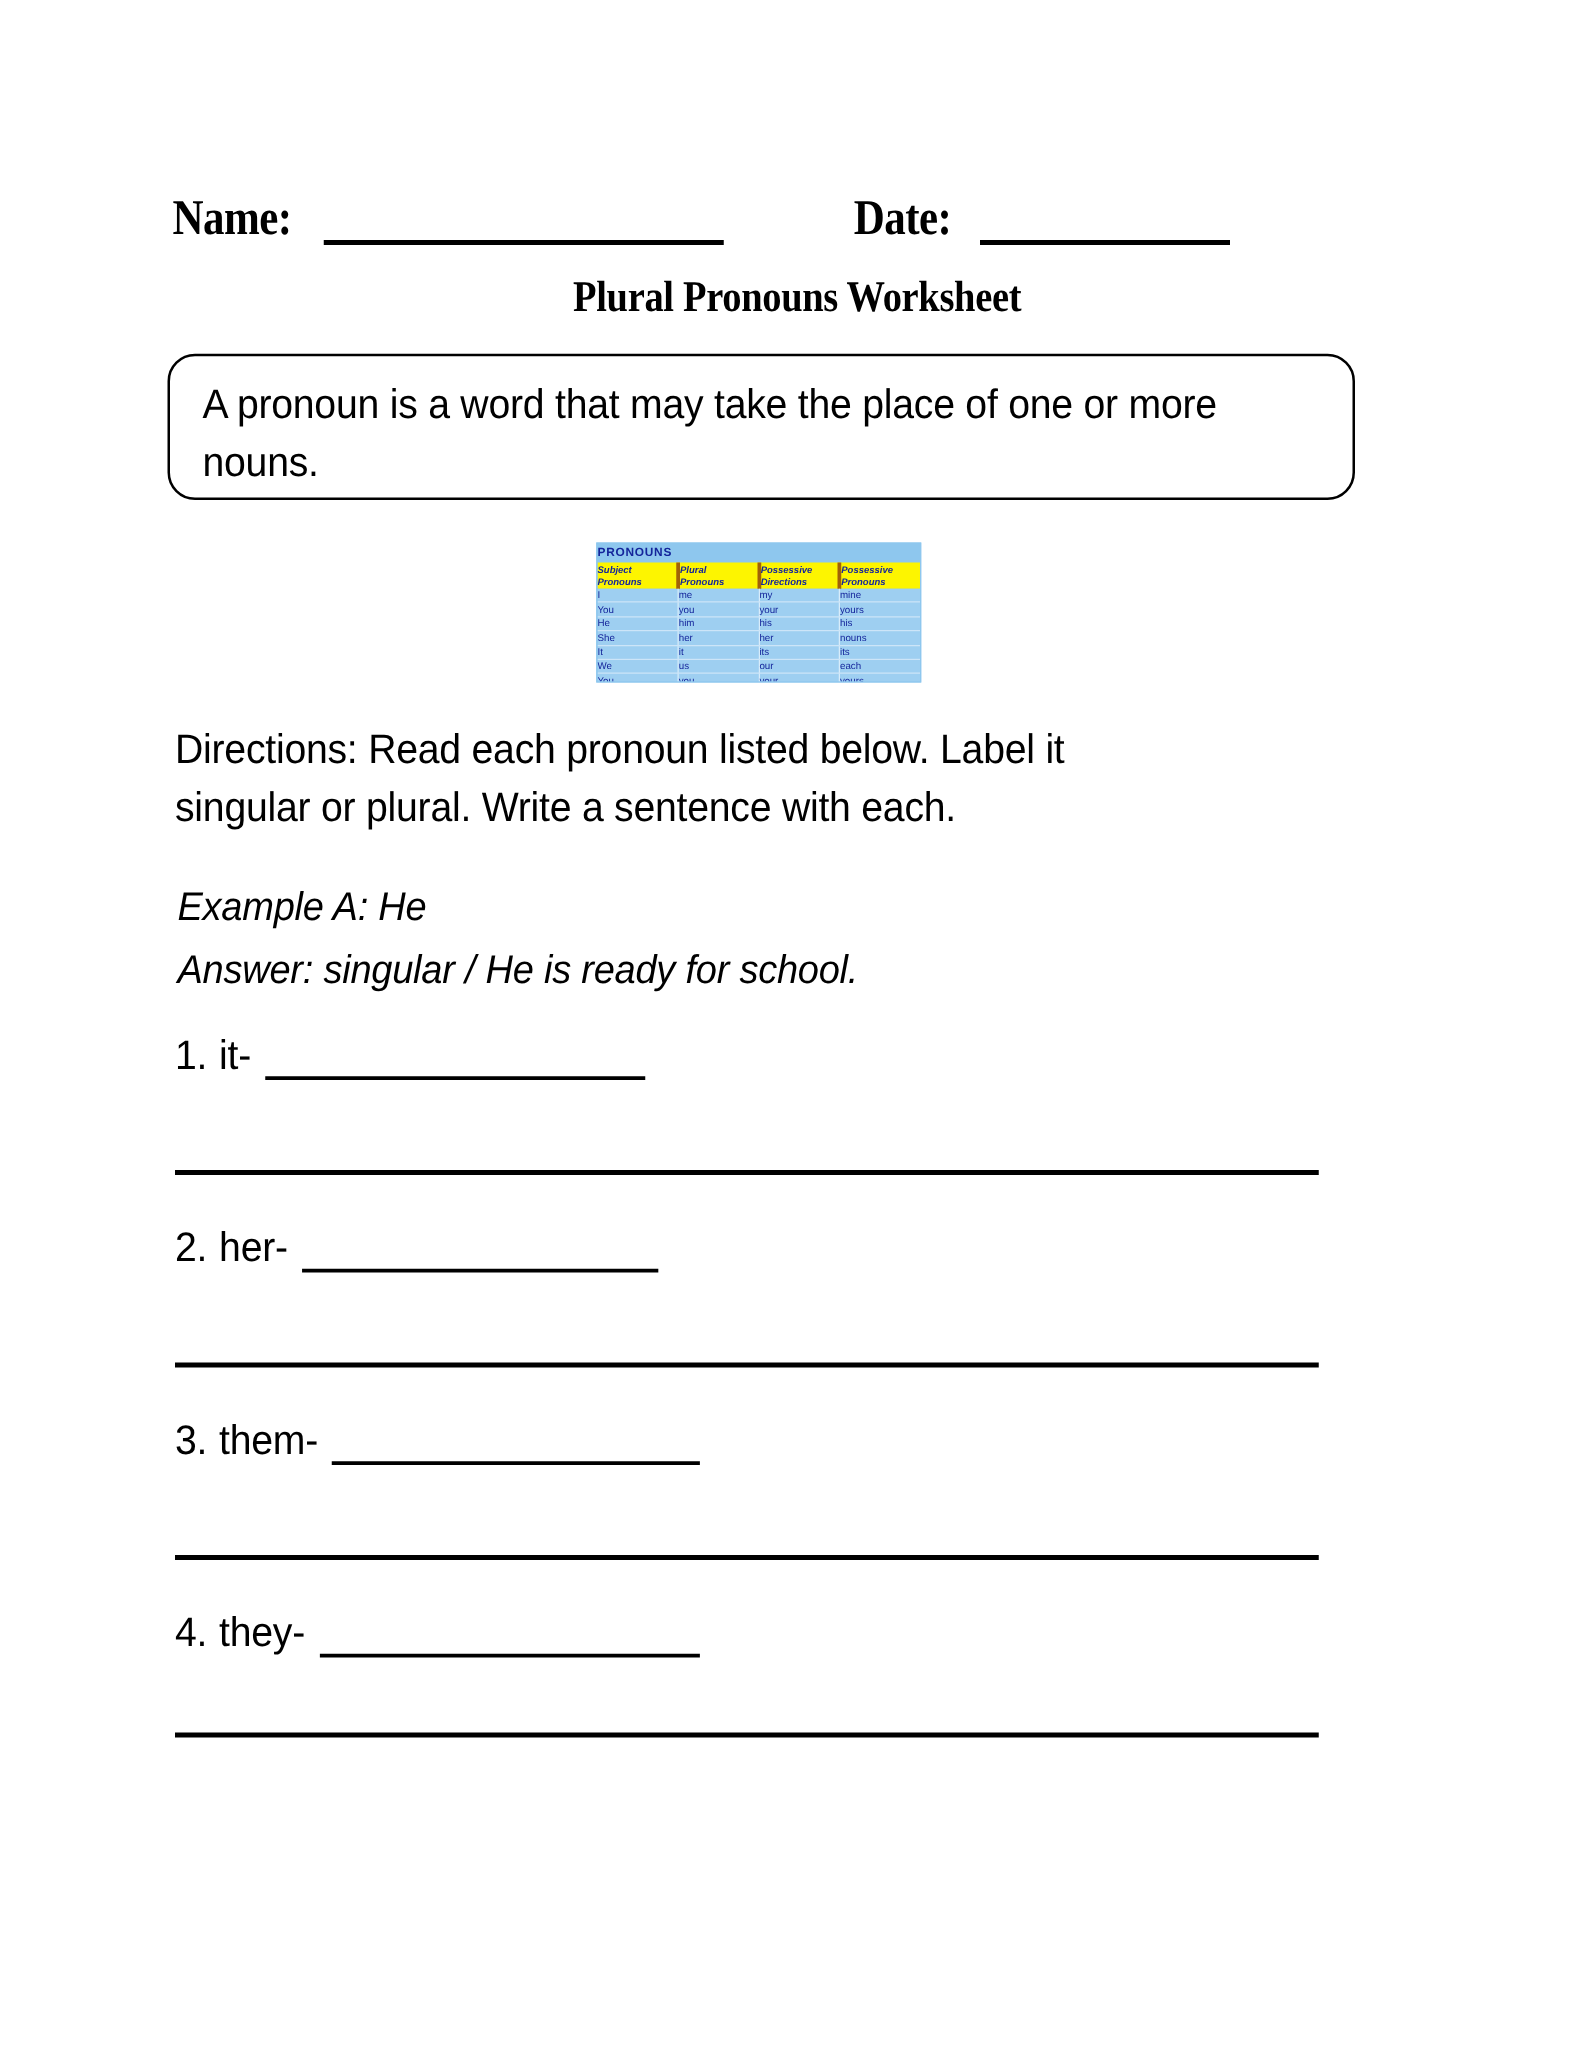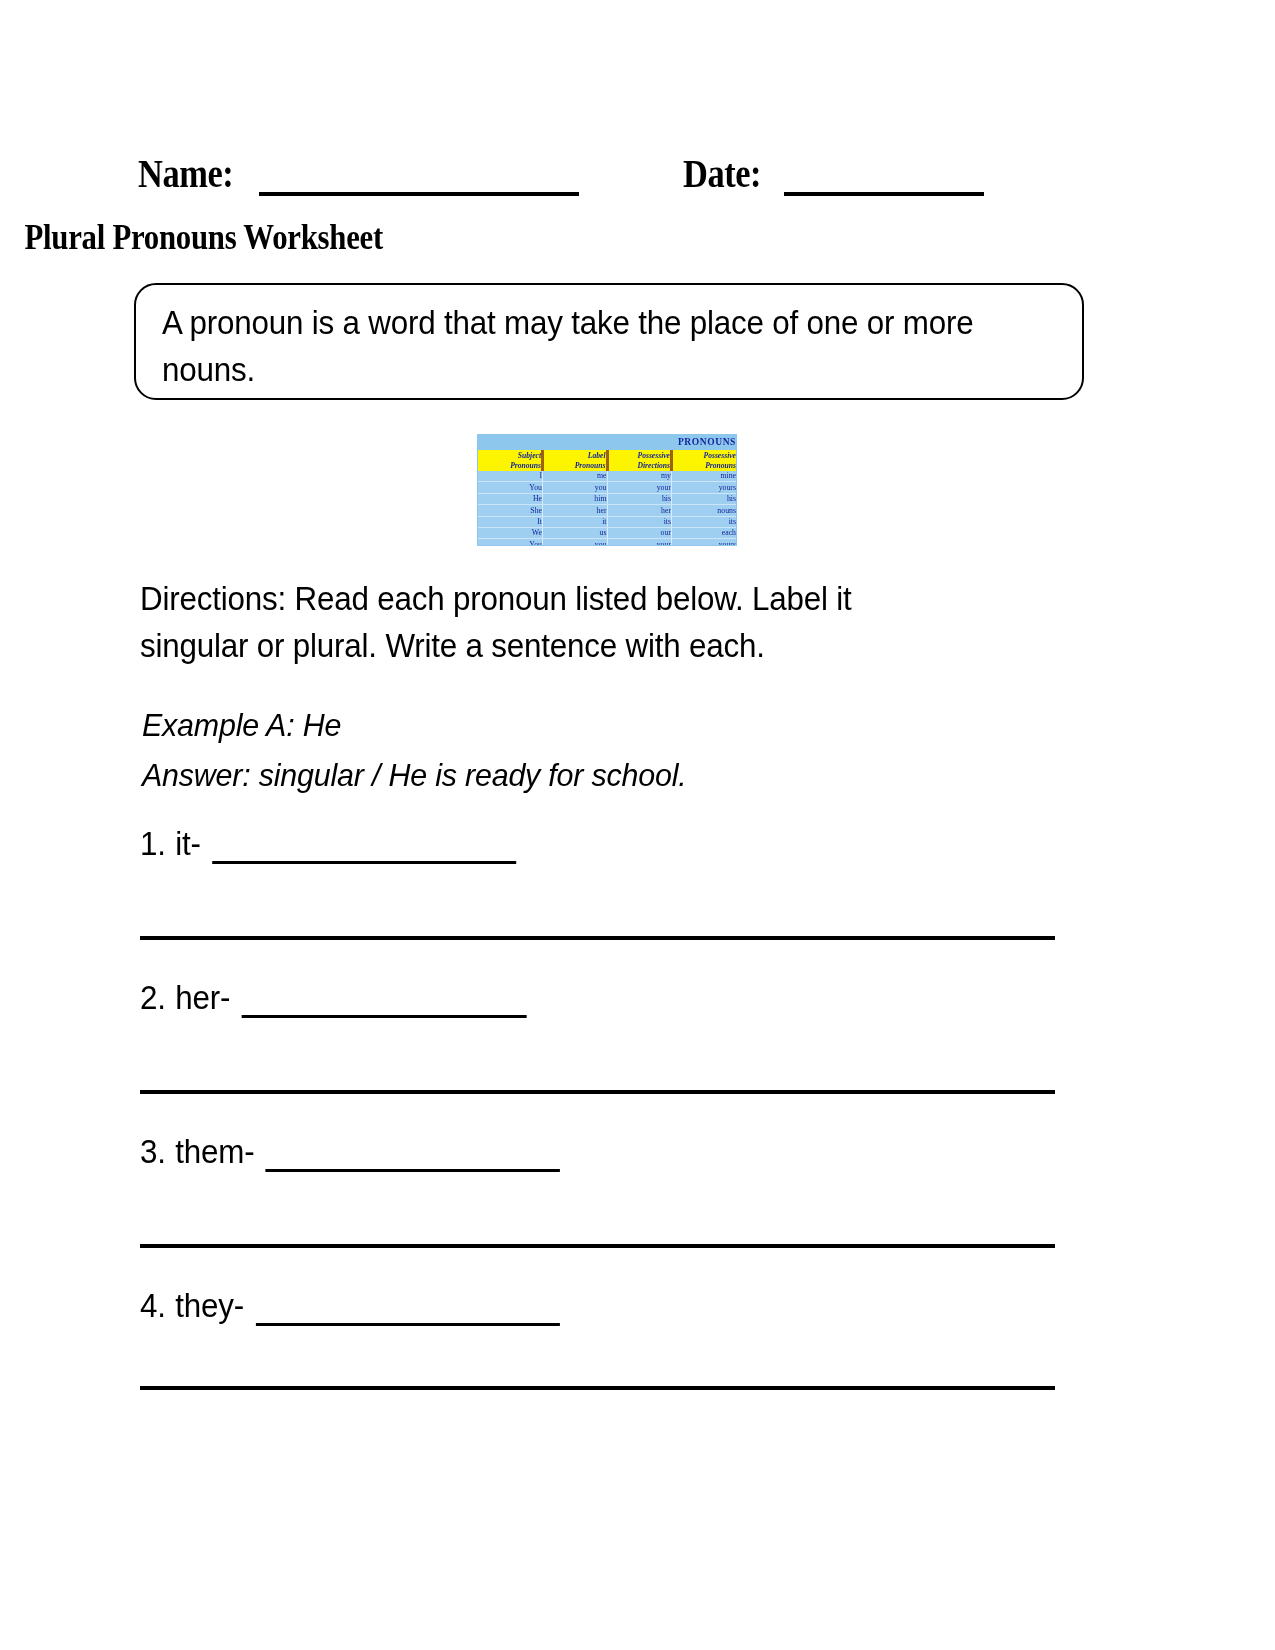"Plural Pronouns Worksheet" .worksheet-title { text-align: left -> center }
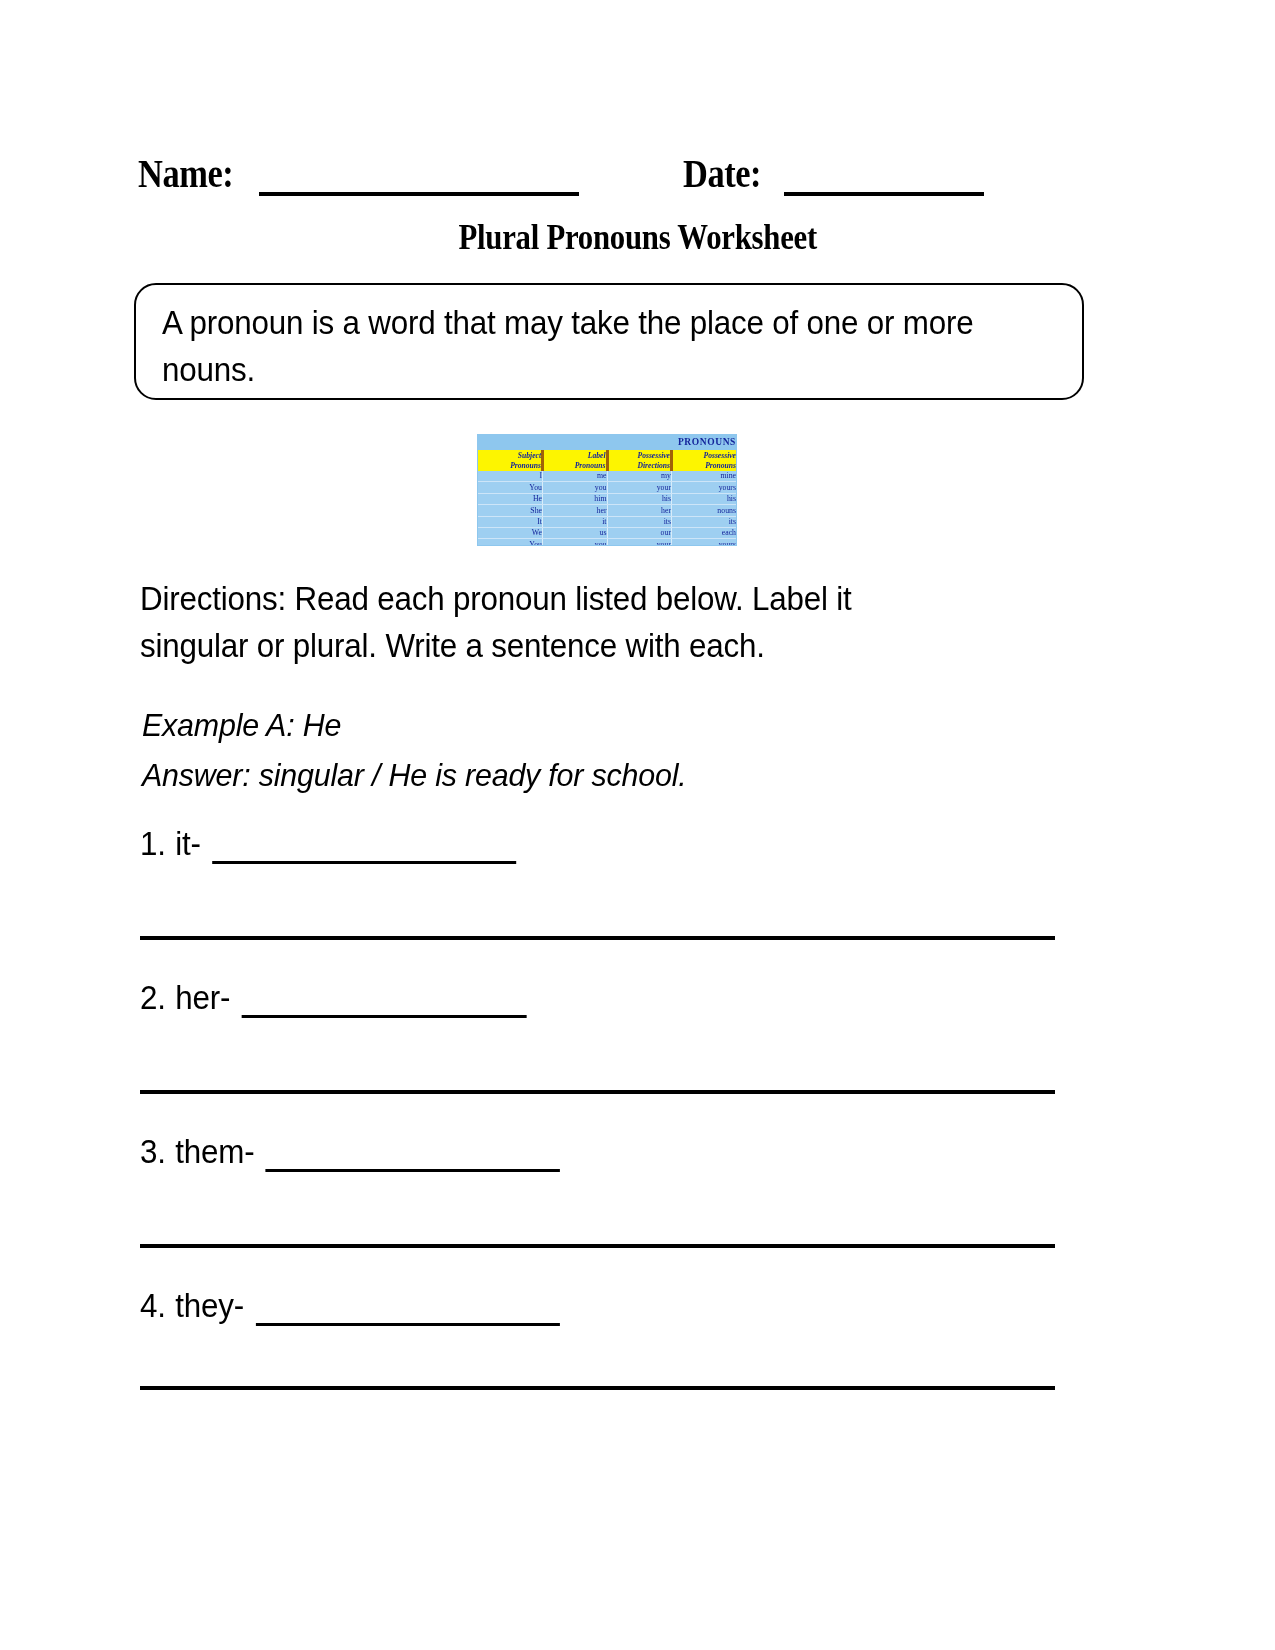"PRONOUNS" table.pronoun-table td, table.pronoun-table th { font-family: Liberation Serif, serif -> Liberation Sans, sans-serif; text-align: right -> left }
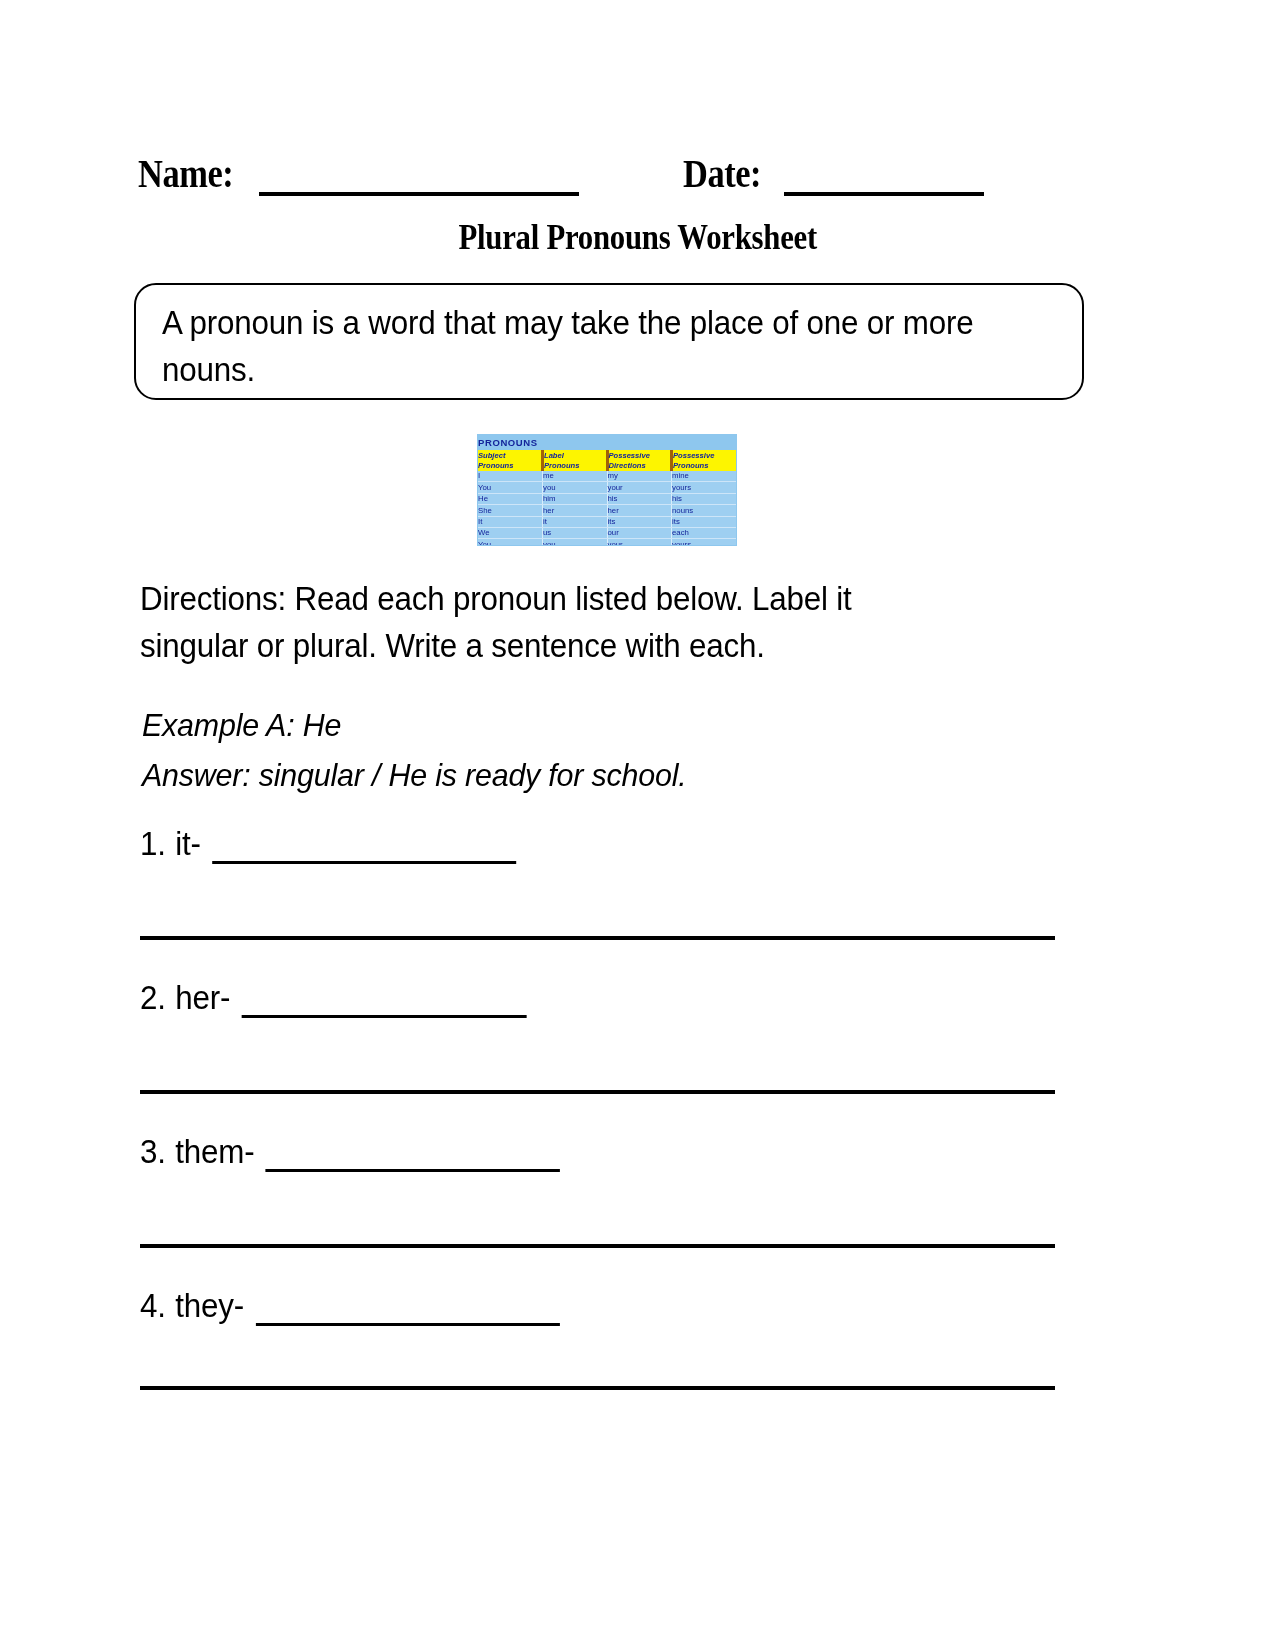"Label" div { text: Label -> Plural }
